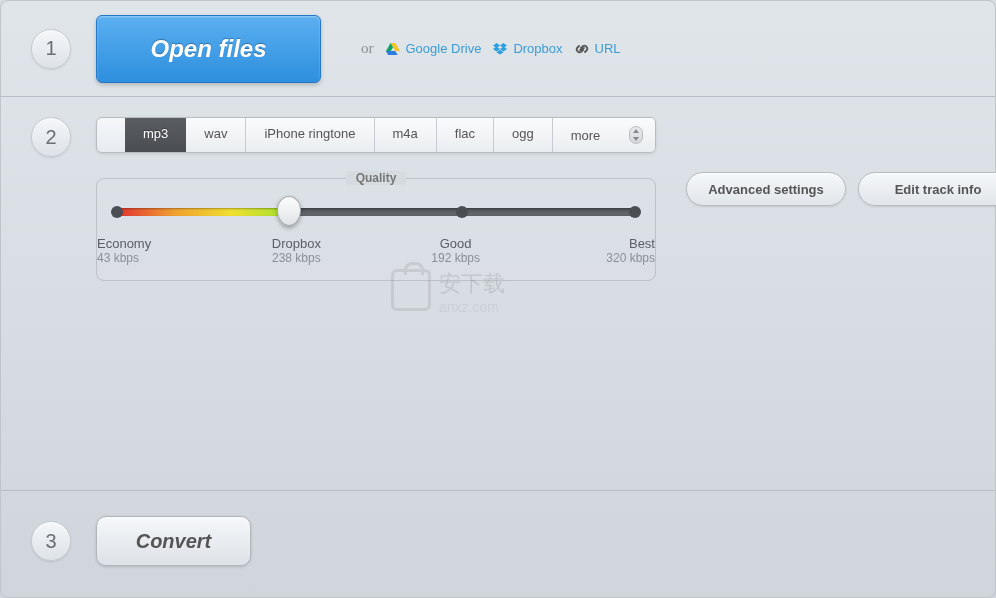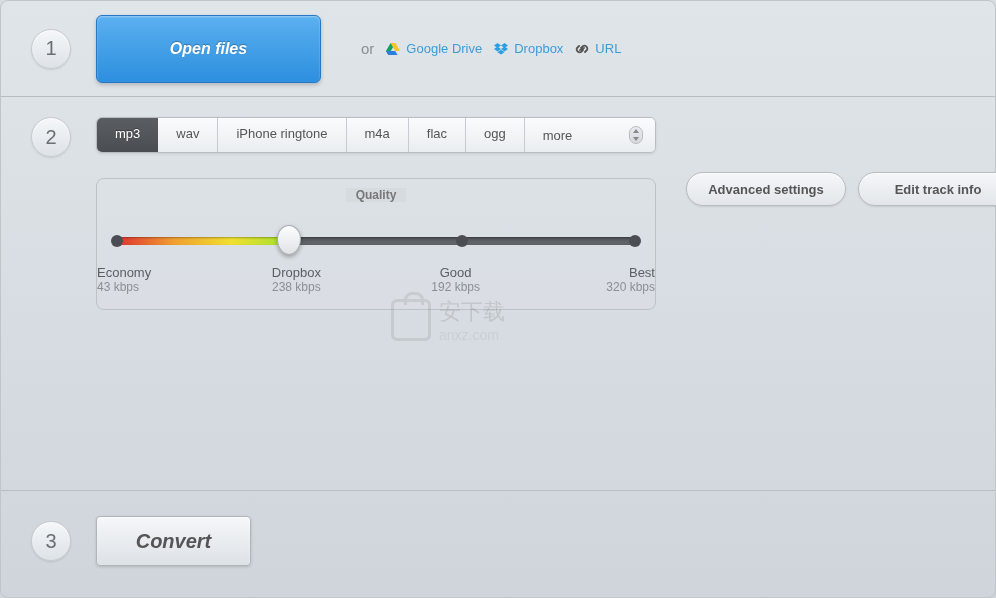"Open files" .open-files-btn { font-size: 16px -> 24px }
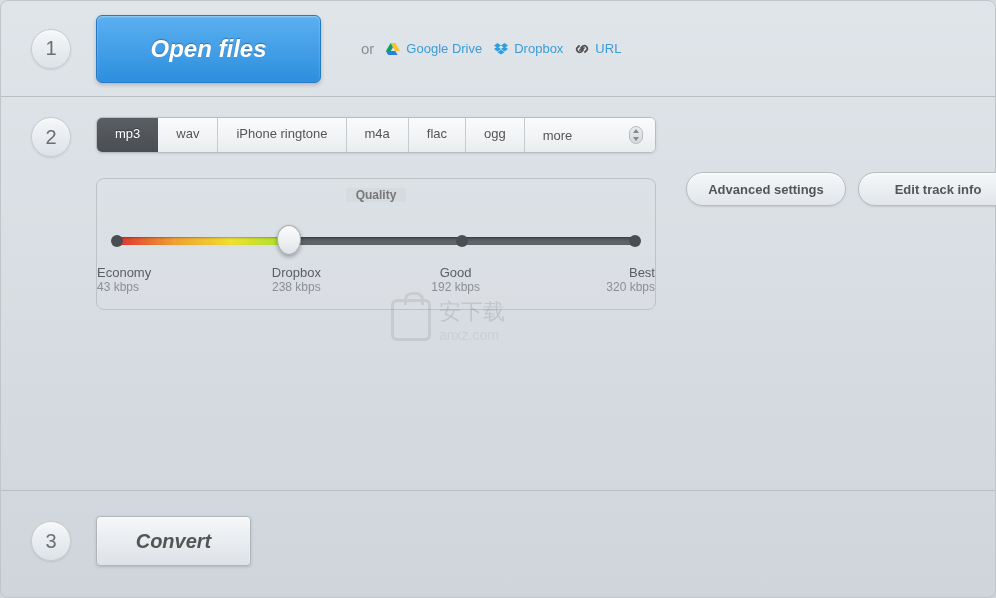"or" .source-or { font-family: none -> Liberation Serif, serif }
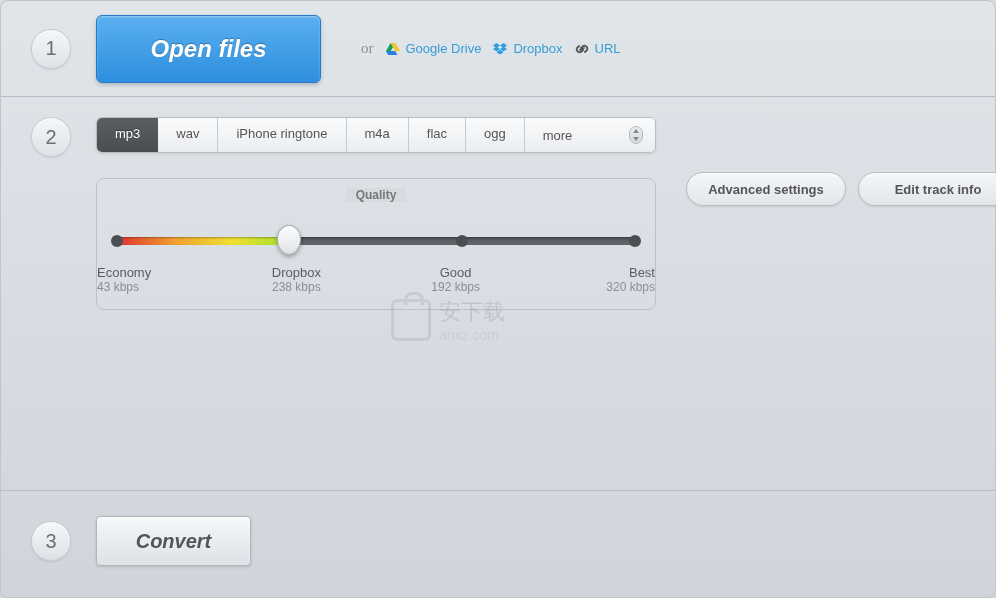"mp3" .format-tabs { padding-left: none -> 28px }
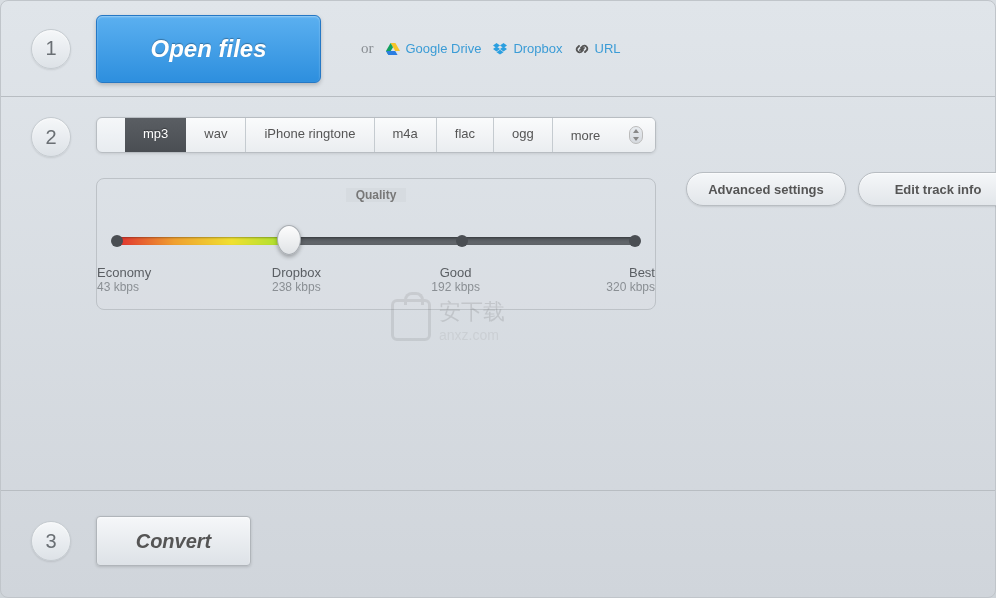"Quality" .quality-title { margin: 17px auto -> 0 auto }
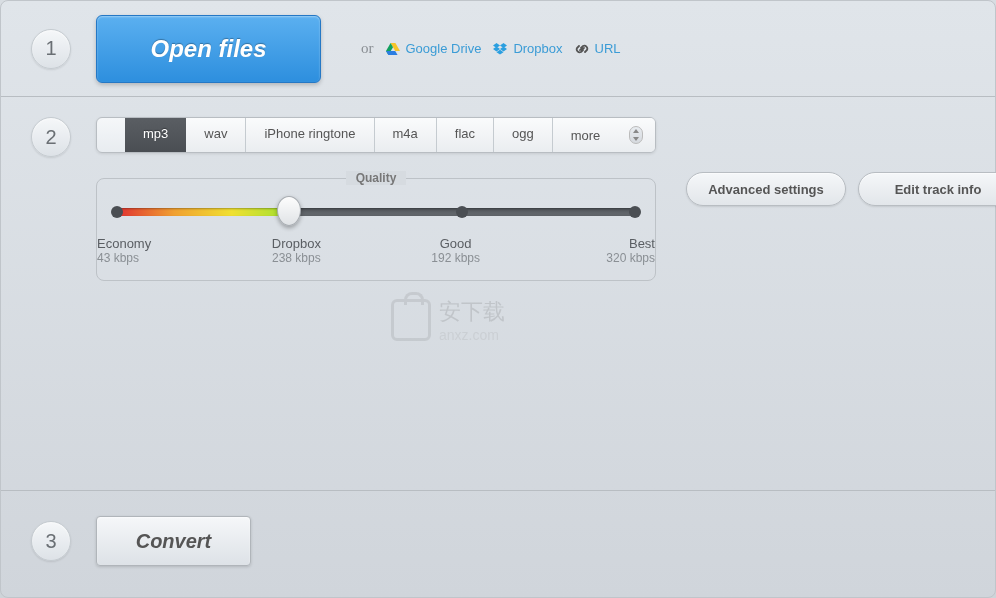"安下载" .watermark { align-items: center -> none; top: 296px -> 268px }
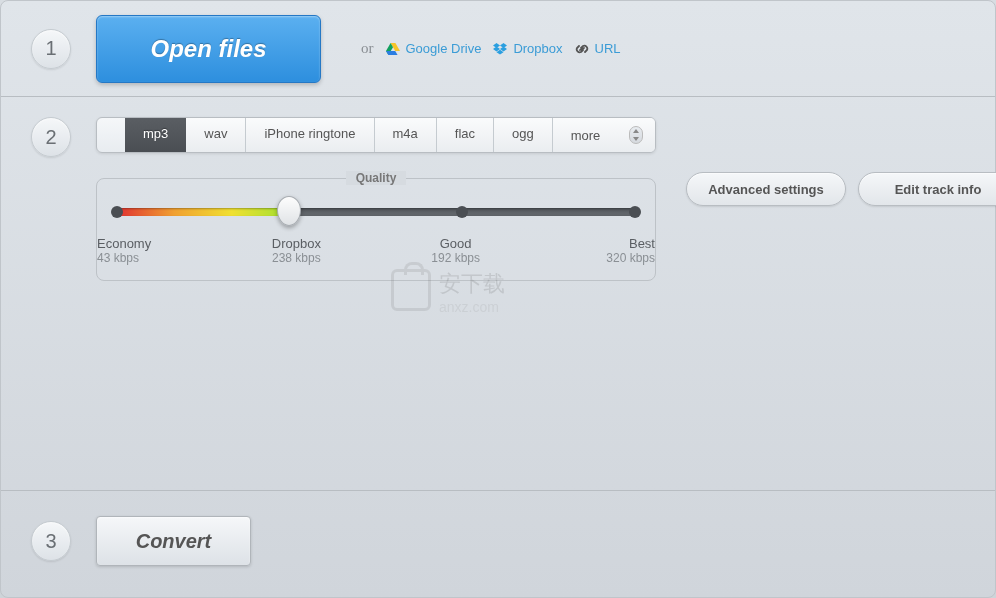"Convert" .convert-btn { border-radius: 4px -> 10px }
